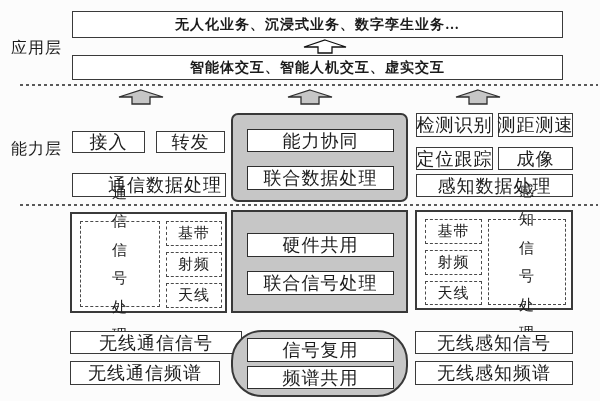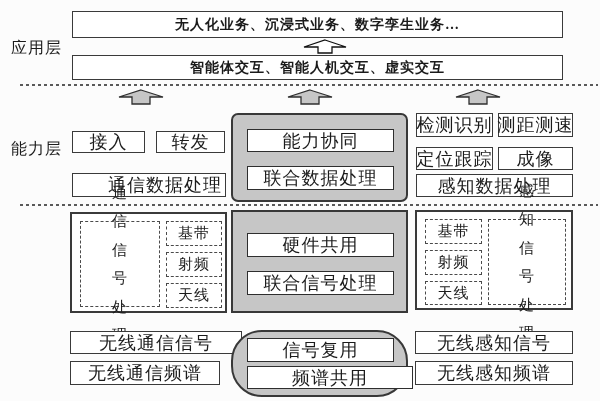"频谱共用" div.box { width: 166px -> 147px }
